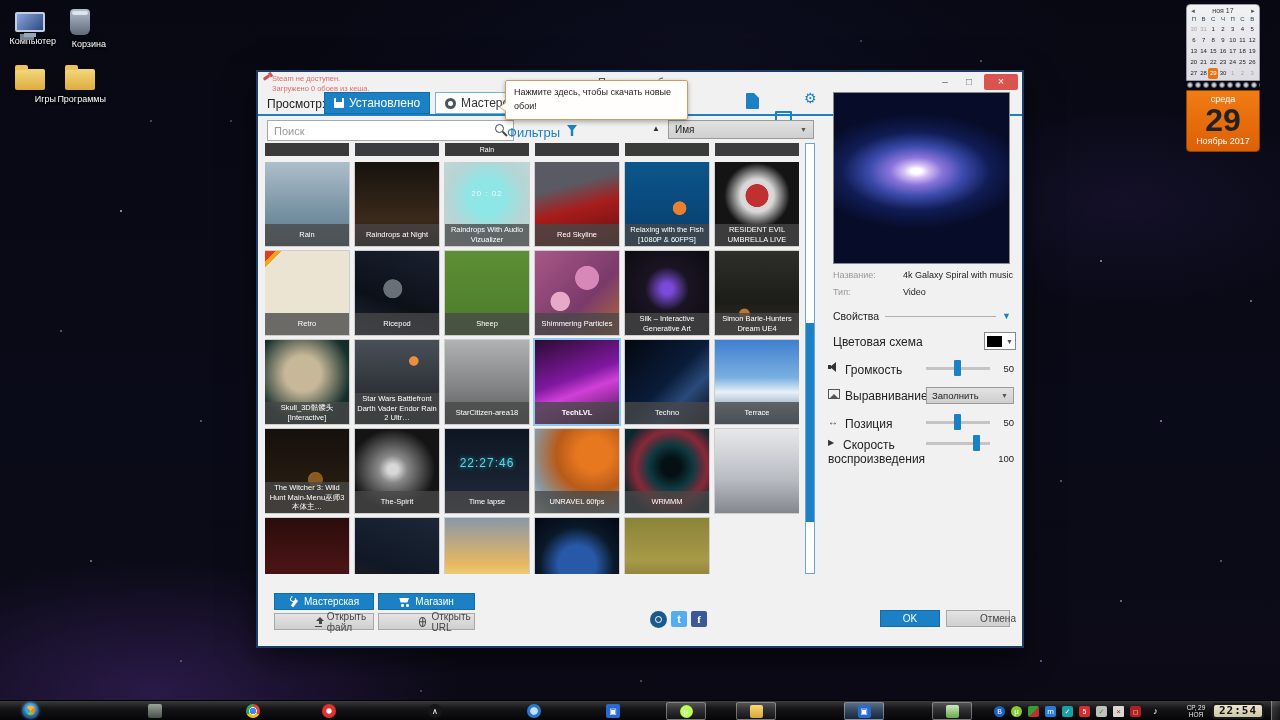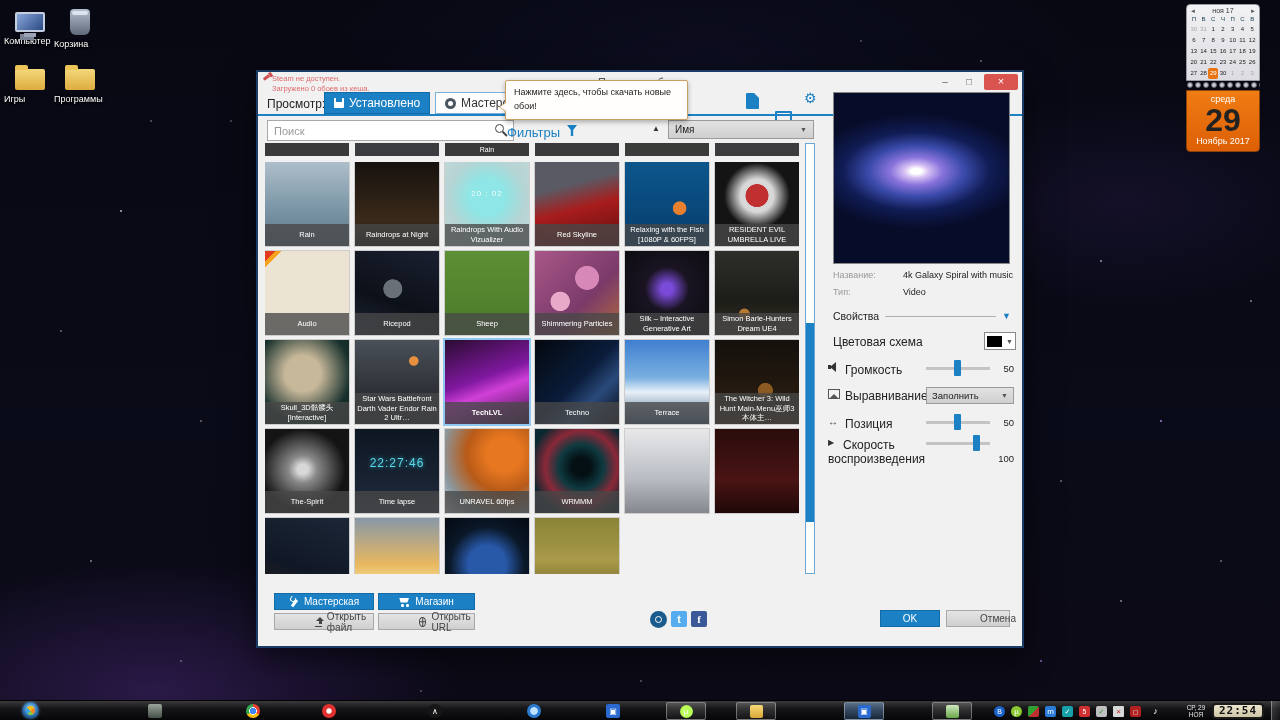"Компьютер" .dicon { text-align: left -> right }
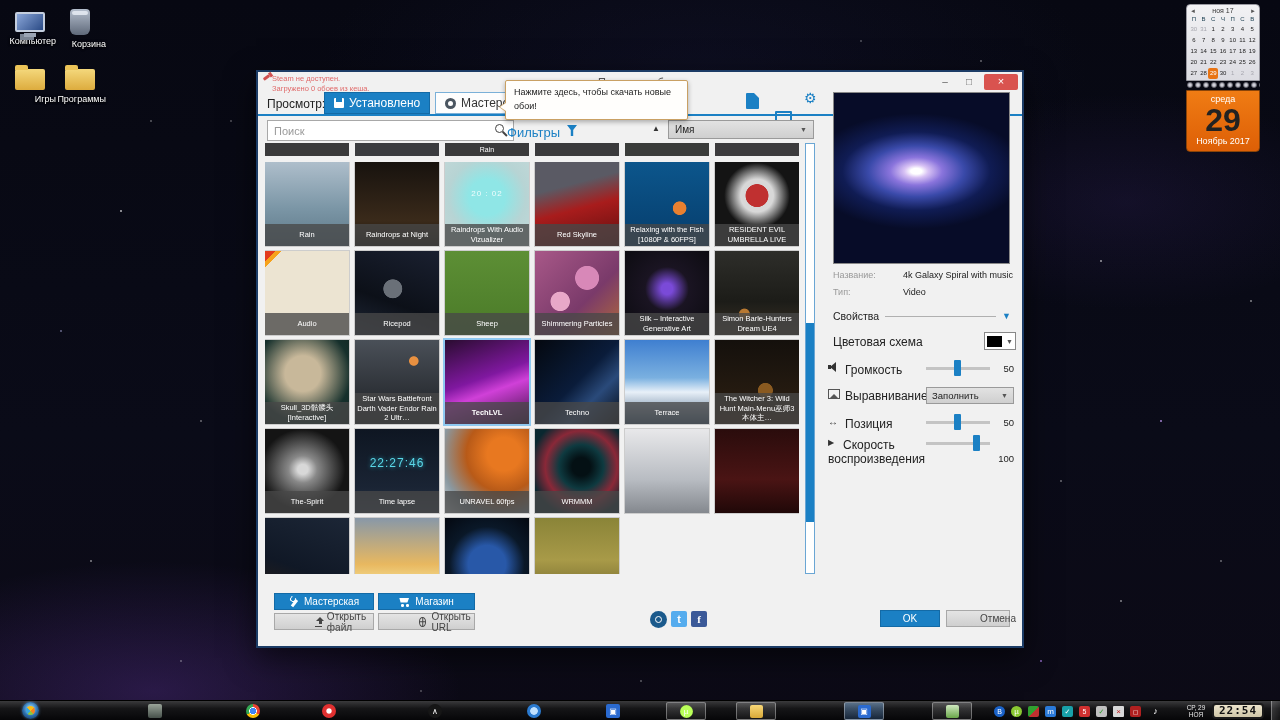"Audio" div.tile-label { text: Audio -> Retro }
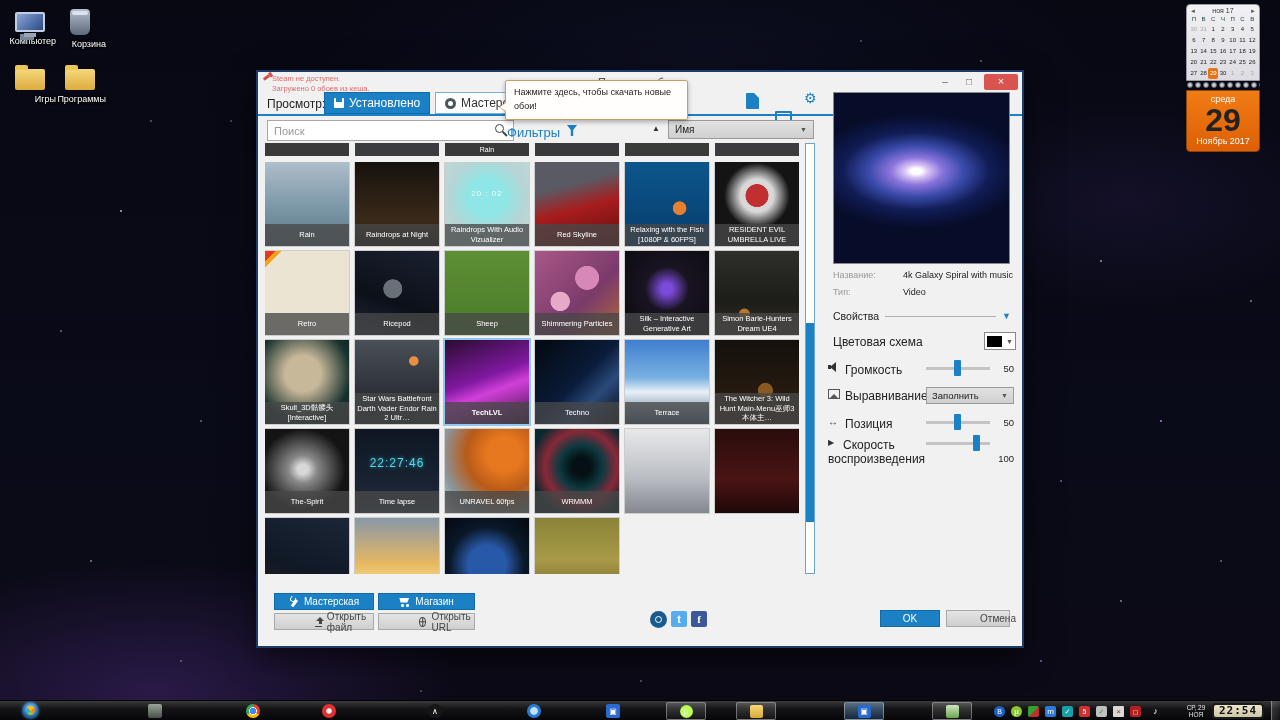"StarCitizen-area18" div.tile { html: none -> <div> <div></div> <div>StarCitizen-area18</div> </div> }
